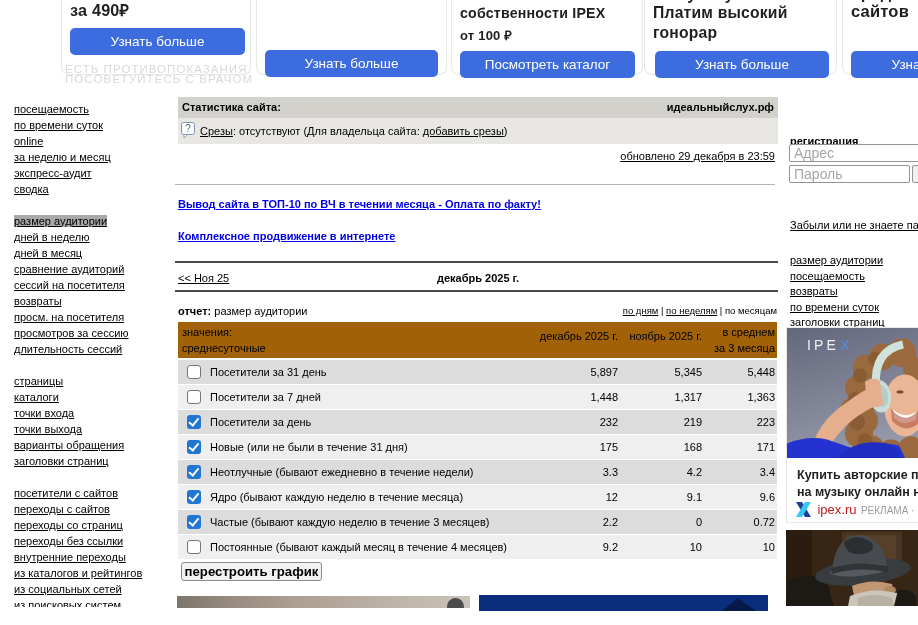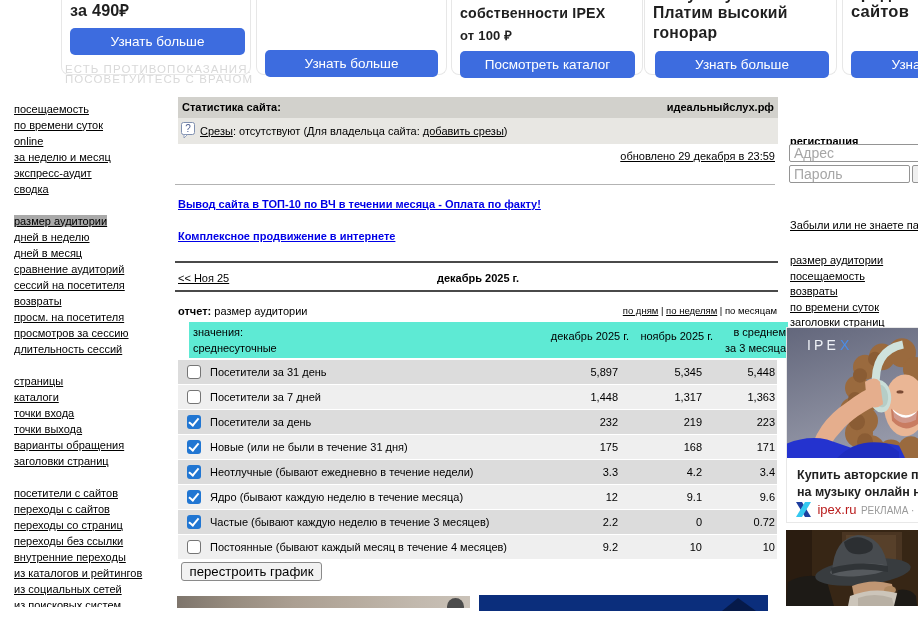"значения:" .thead { background: #5eead4 -> #a16207; margin-left: 11px -> none }
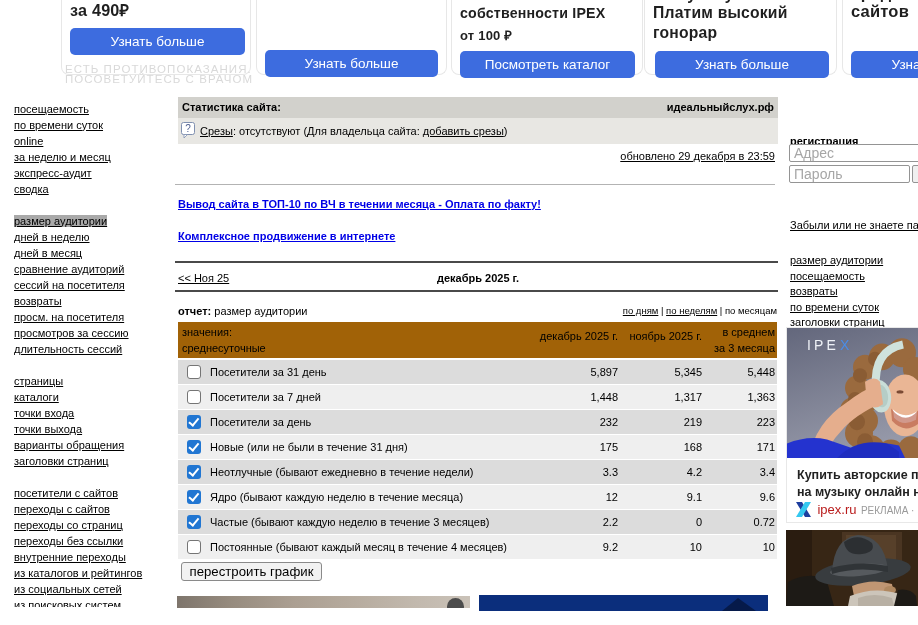"перестроить график" .rebtn { font-weight: none -> bold }
